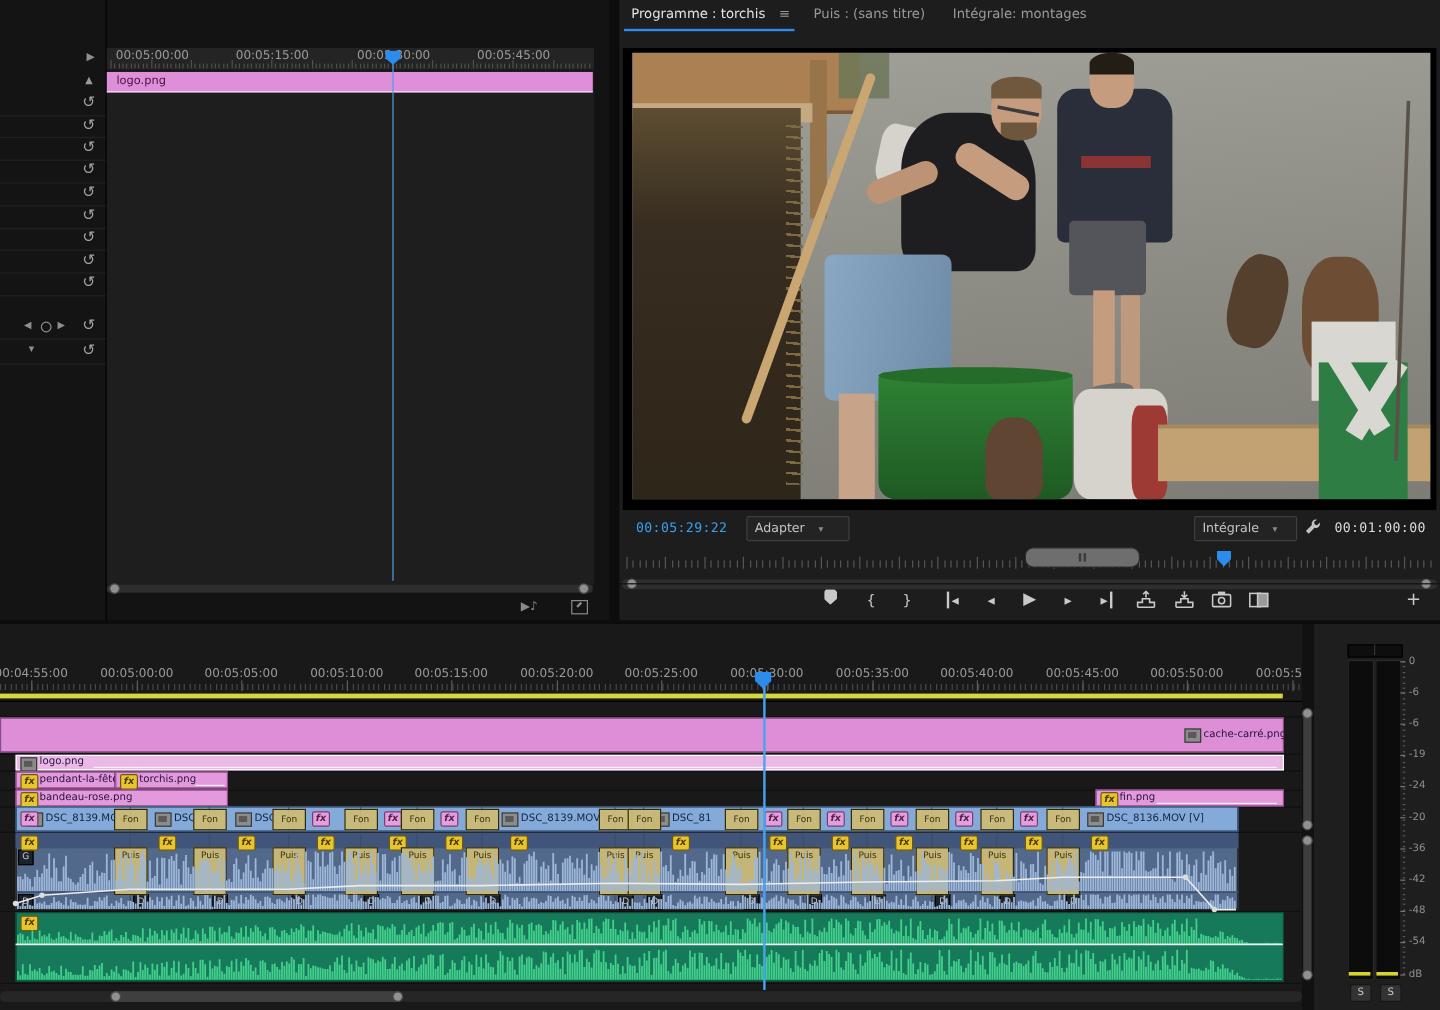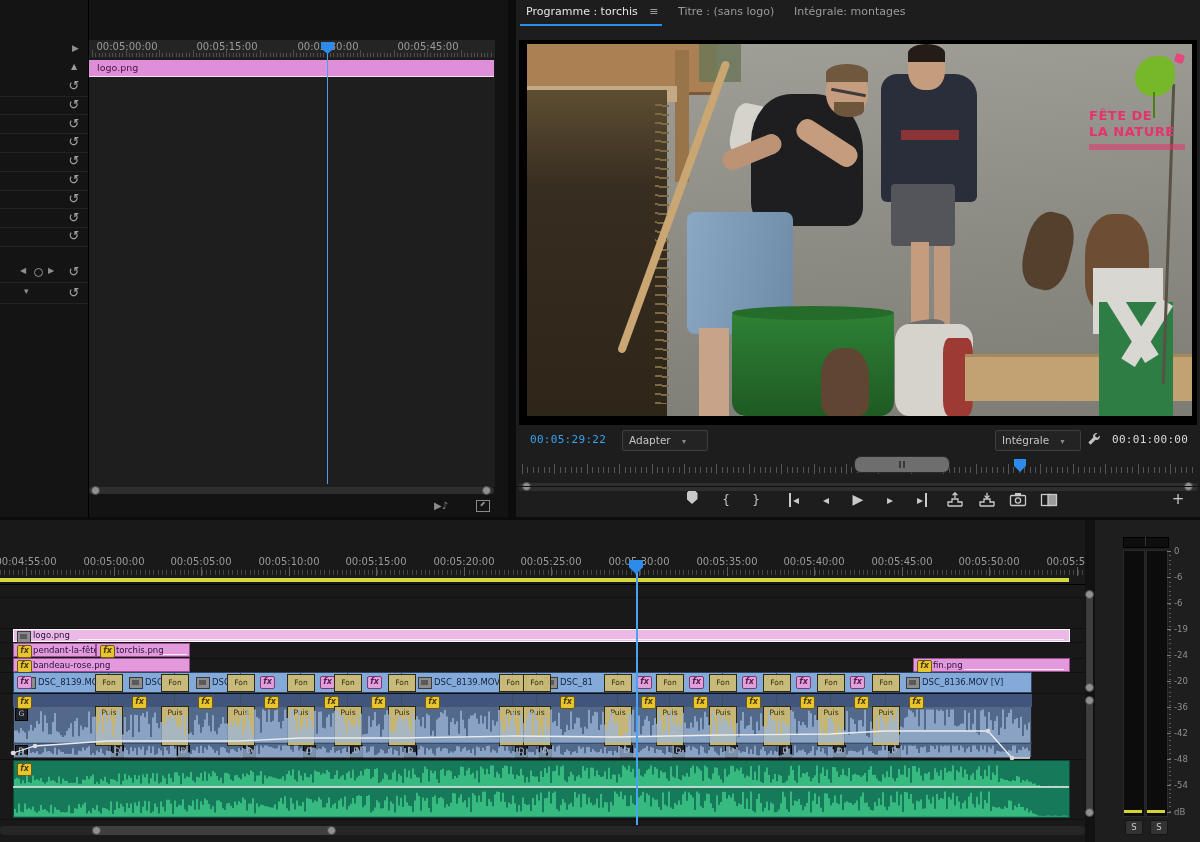"Titre : (sans logo)" div.tab { text: Titre : (sans logo -> Puis : (sans titre }
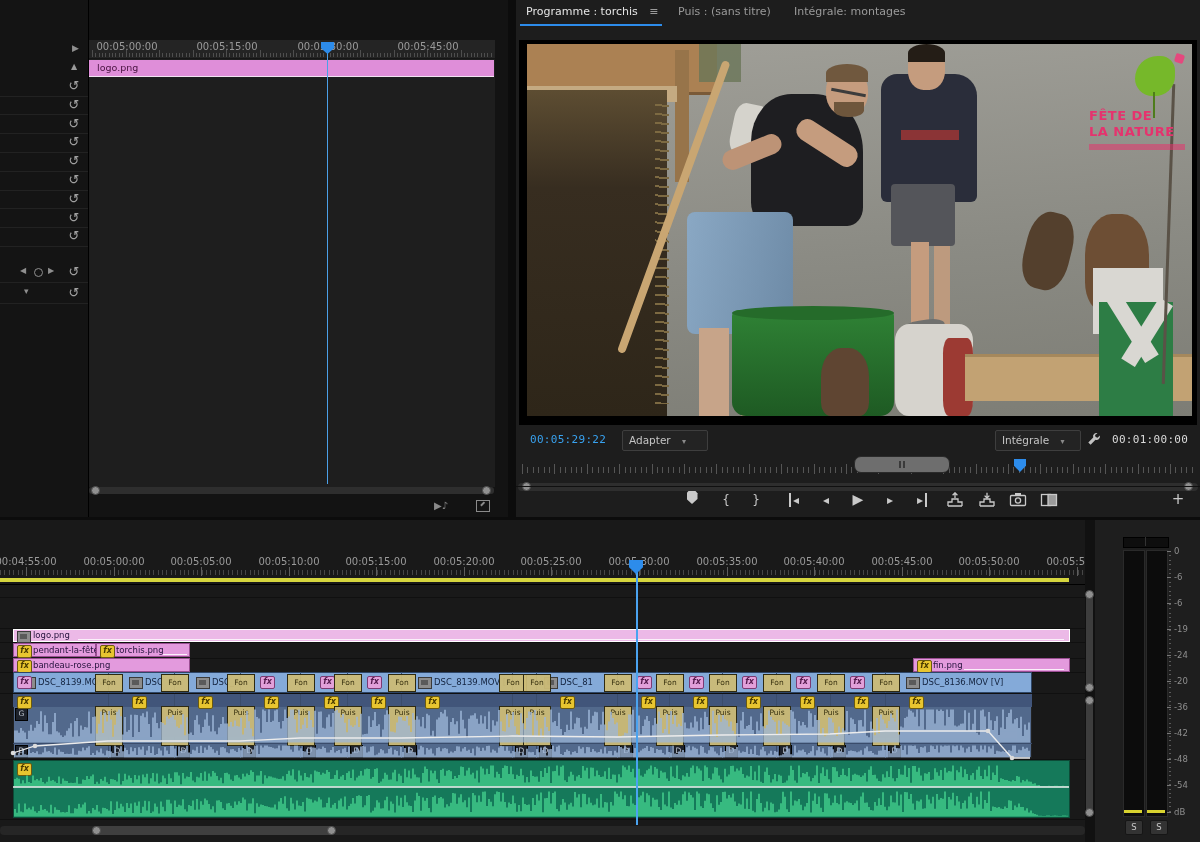"FÊTE DE" div { html: <div> <div></div> <div></div> <div></div> <div>FÊTE DE</div> <div>LA NATURE</div> <div></div> </div> -> none }
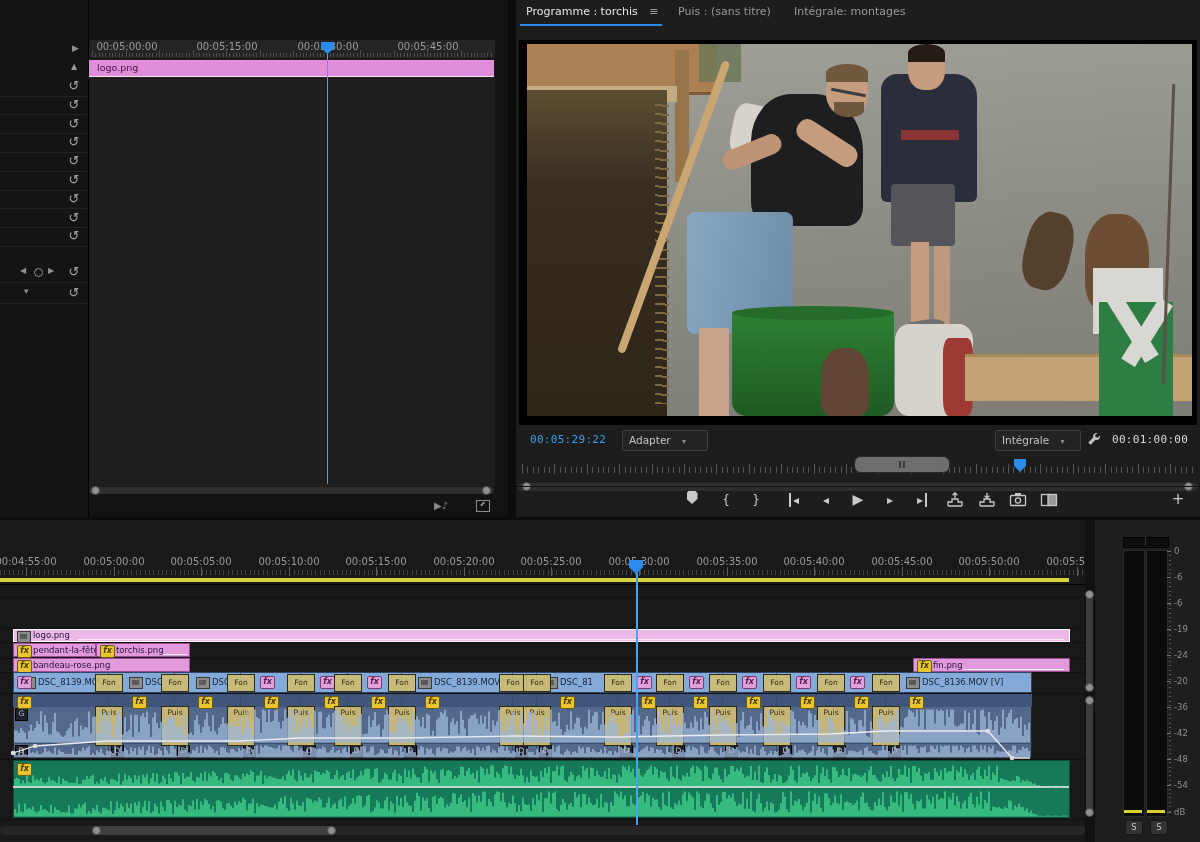"cache-carré.png" div { html: none -> <div> <div> <i></i> </div> <div>cache-carré.png</div> </div> }
